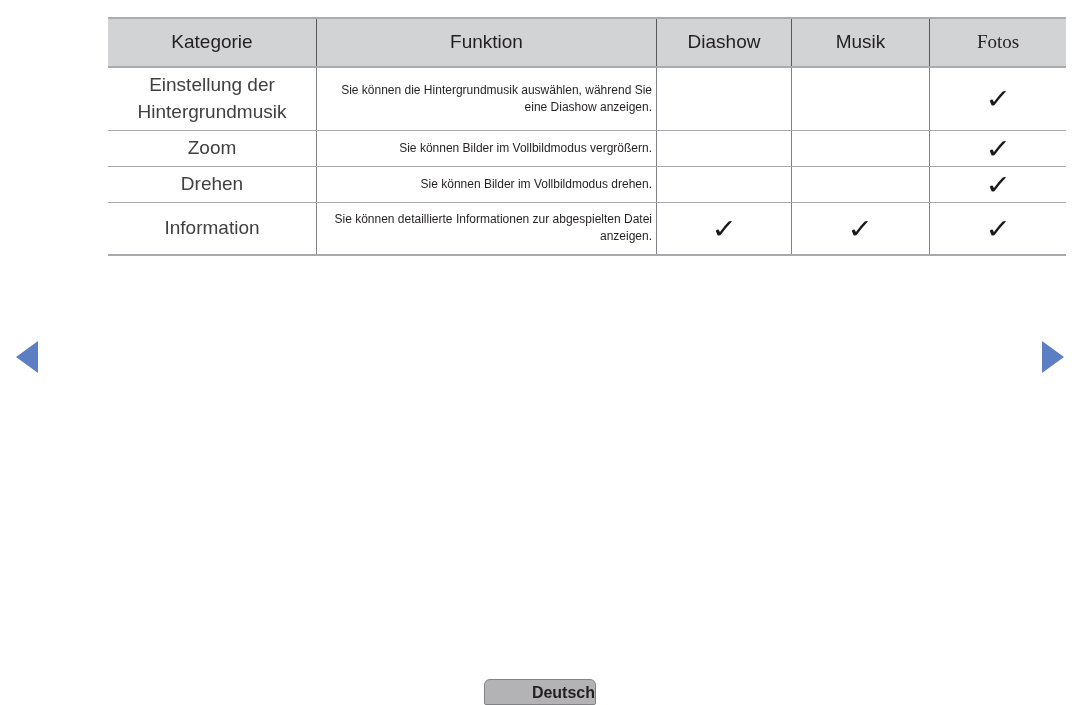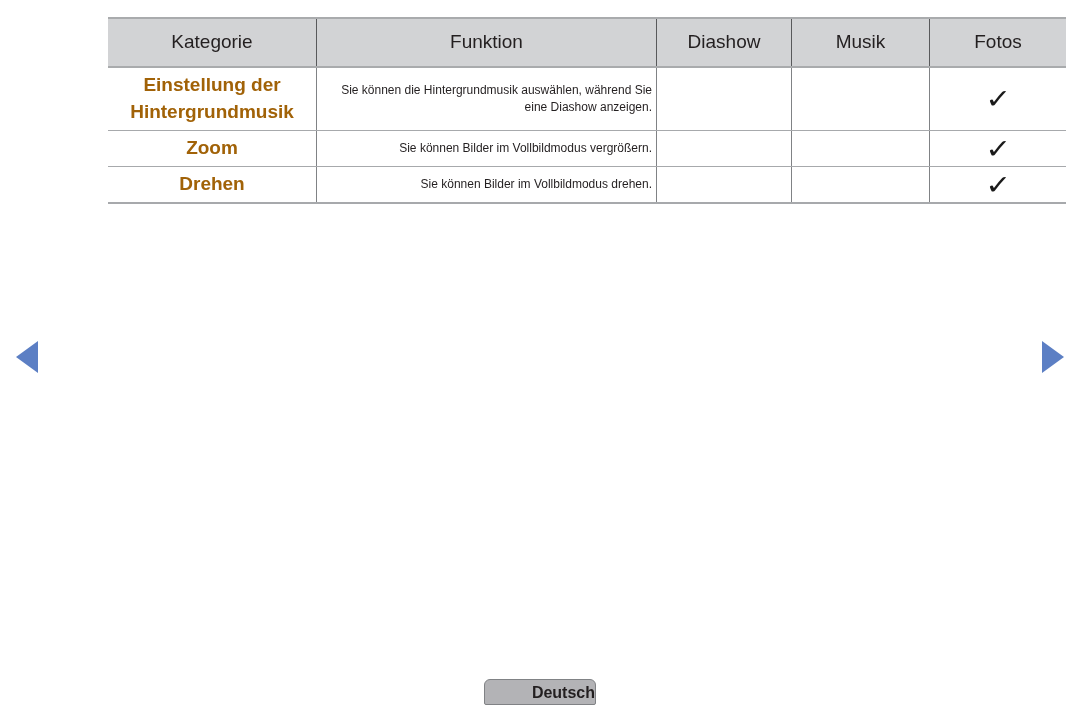"Fotos" table.feature-table thead th.last-col { font-family: none -> Liberation Serif, serif }
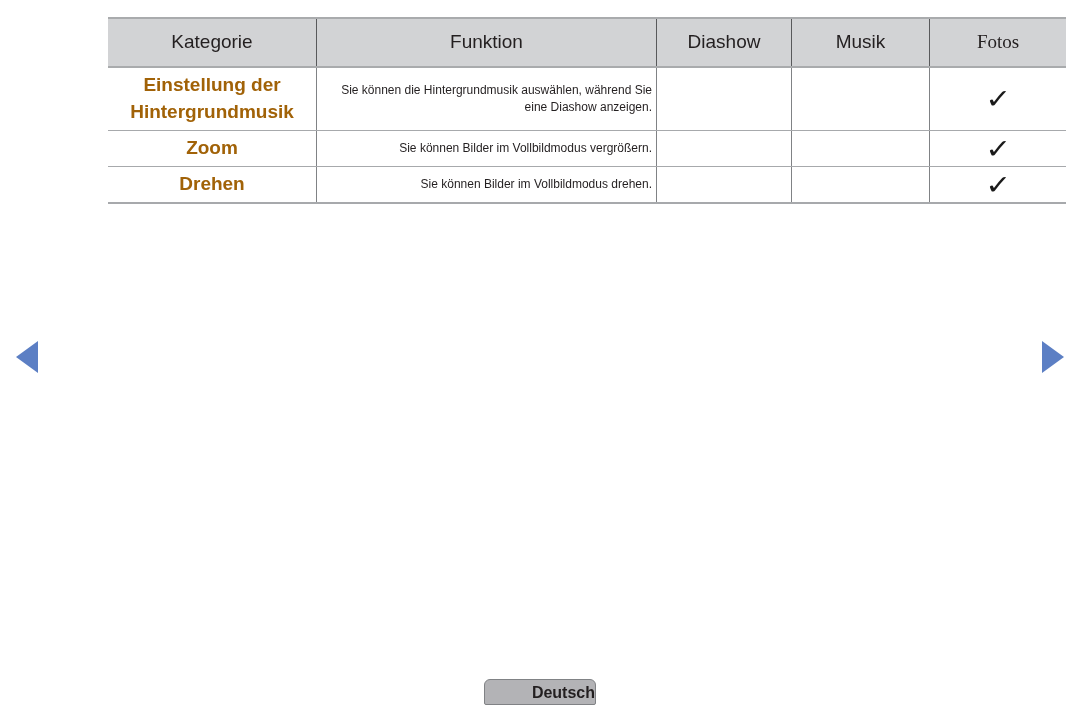"Einstellung der Hintergrundmusik" .cat-cell { color: #a16207 -> #404040; font-weight: bold -> normal }
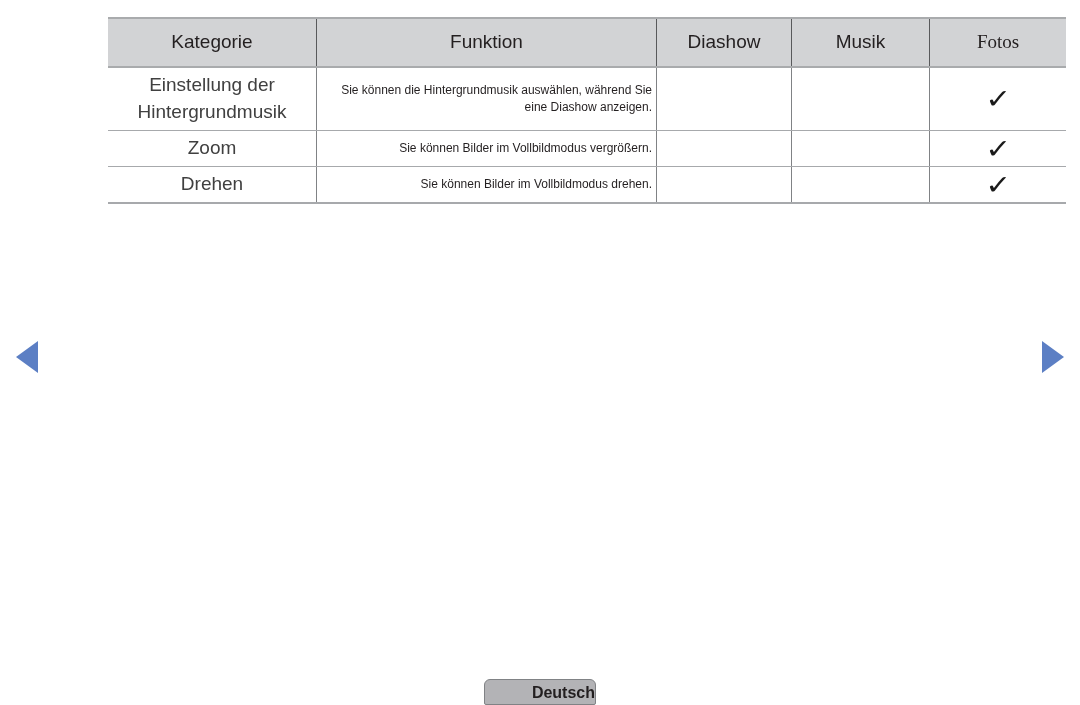"Information" tr { html: none -> <tr> <td>Information</td> <td>Sie können detaillierte Informationen zur abgespielten Datei anzeigen.</td> <td> <span>✓</span> </td> <td> <span>✓</span> </td> <td> <span>✓</span> </td> </tr> }
